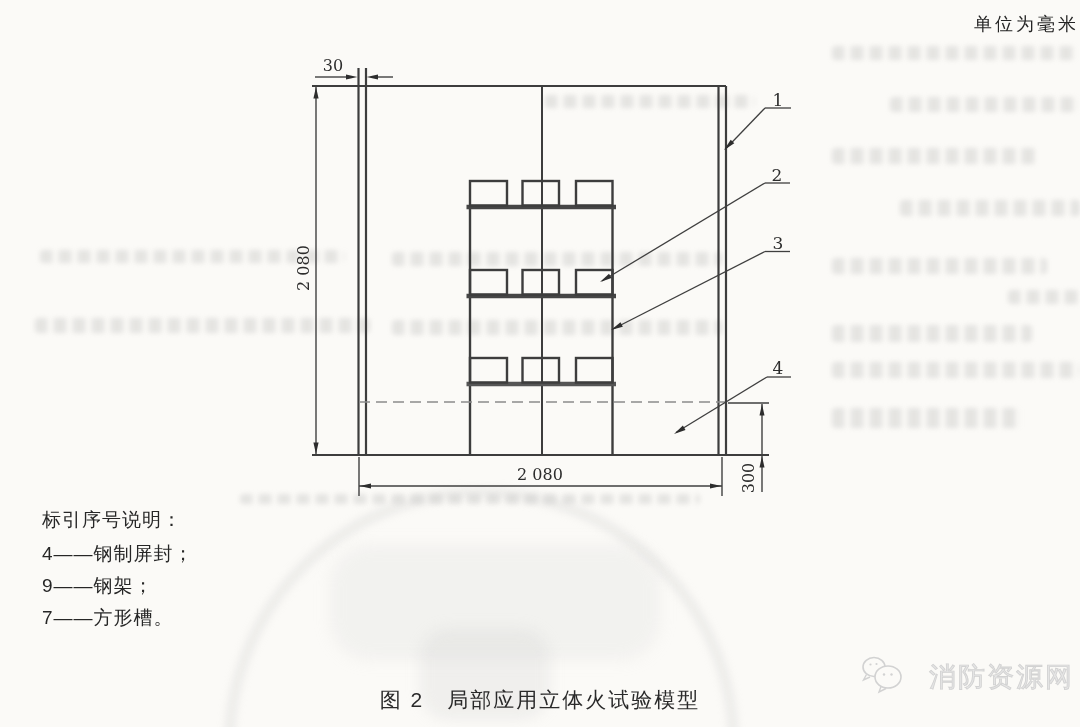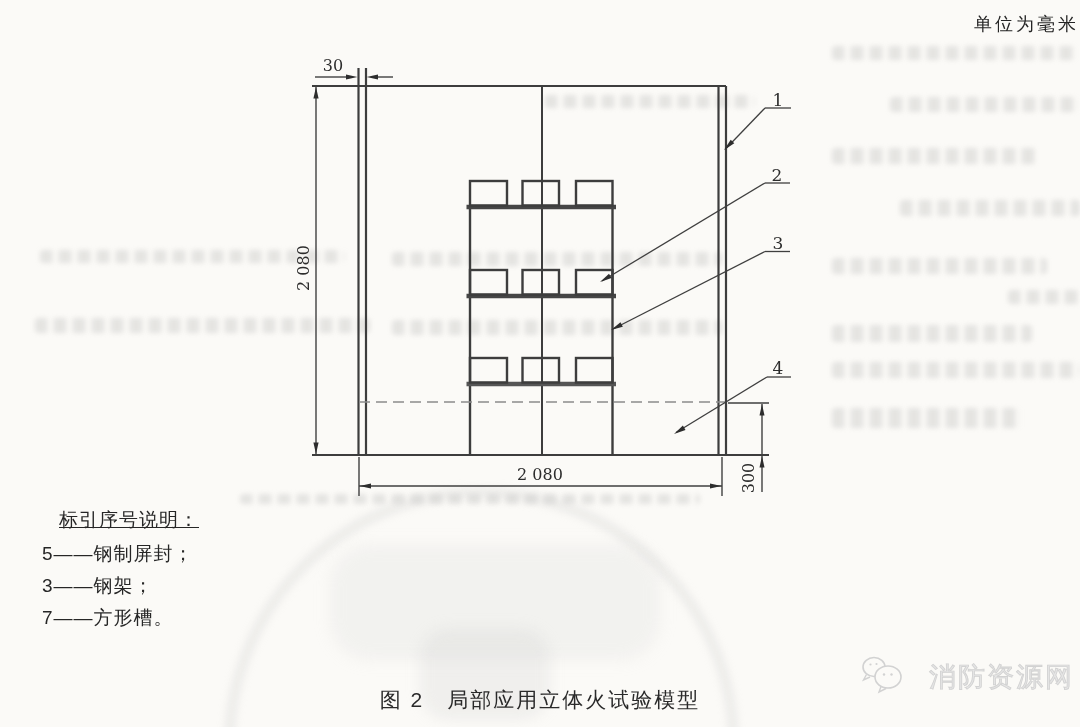"标引序号说明：" .legend-title { margin-left: 17px -> none; text-decoration: underline -> none }
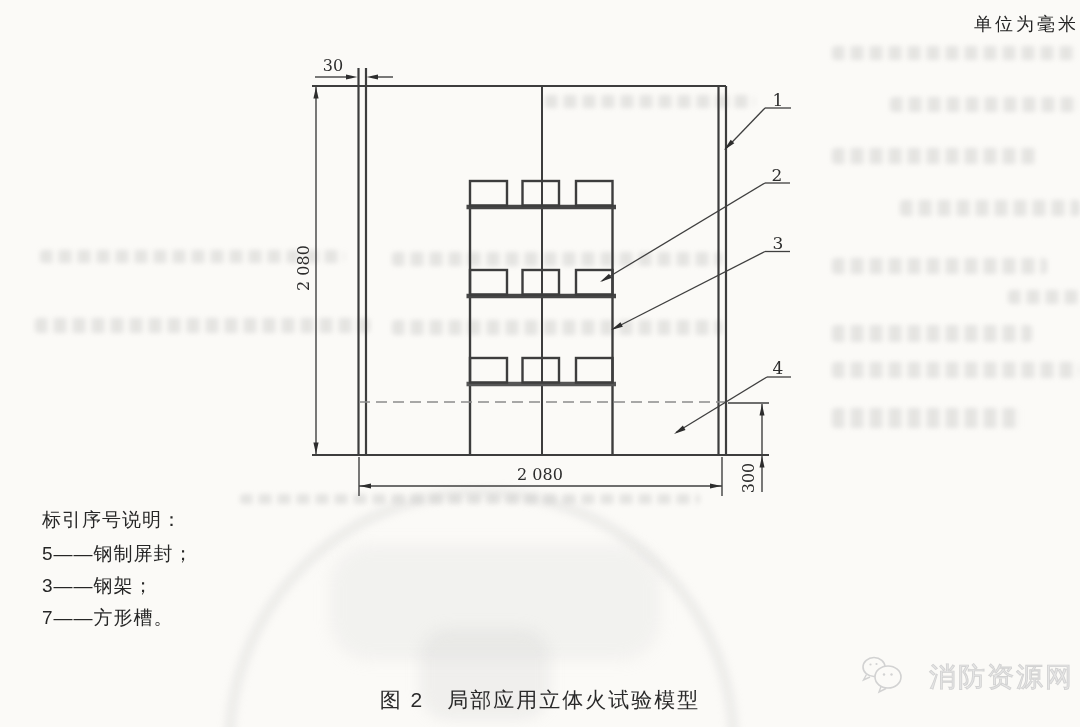"5——钢制屏封；" div.legend-item { text: 5 -> 4 }
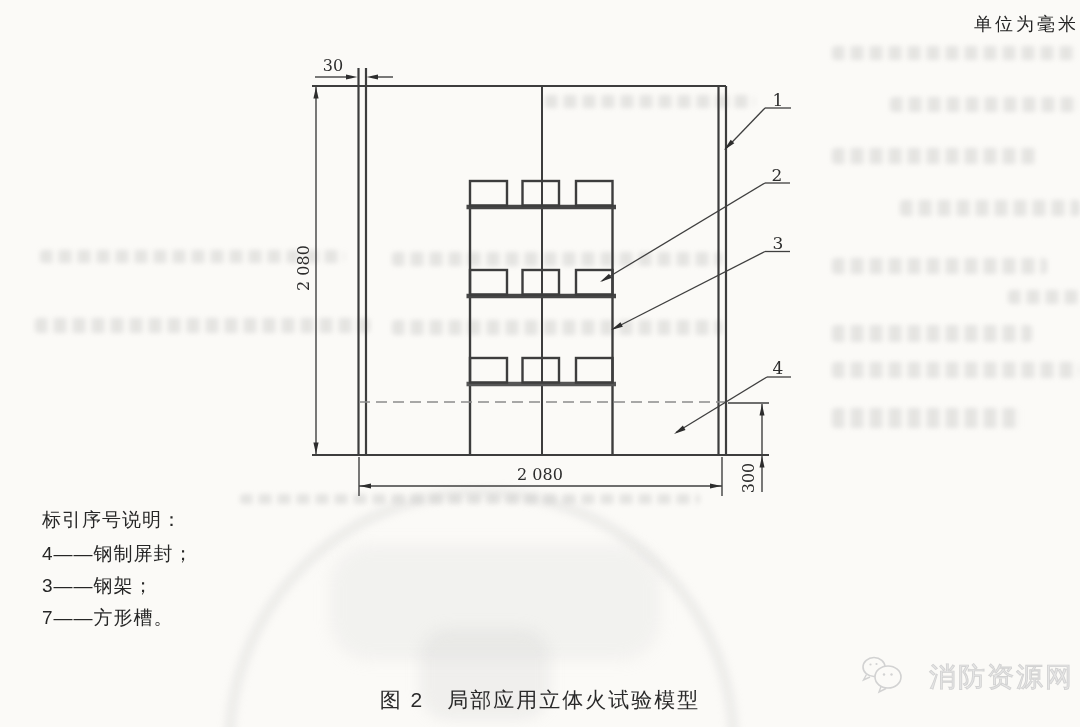"3——钢架；" div.legend-item { text: 3 -> 9 }
